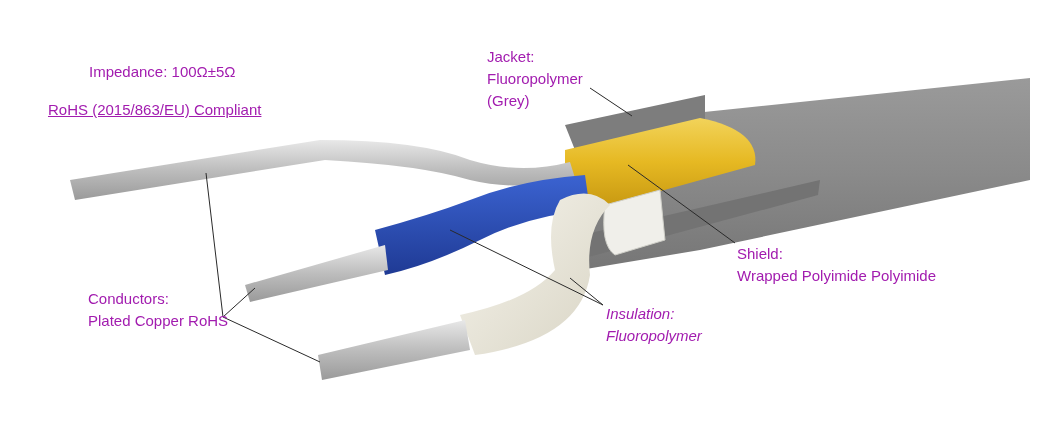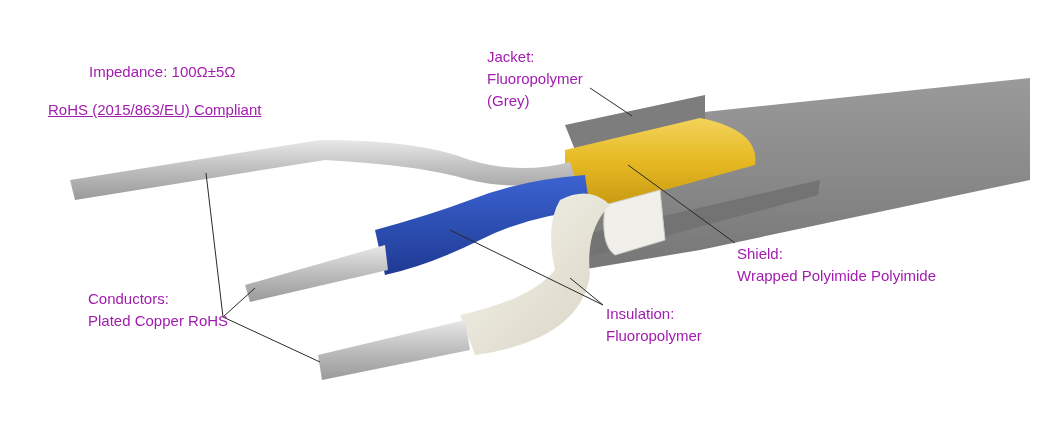"Insulation:" div.label { font-style: none -> italic }
